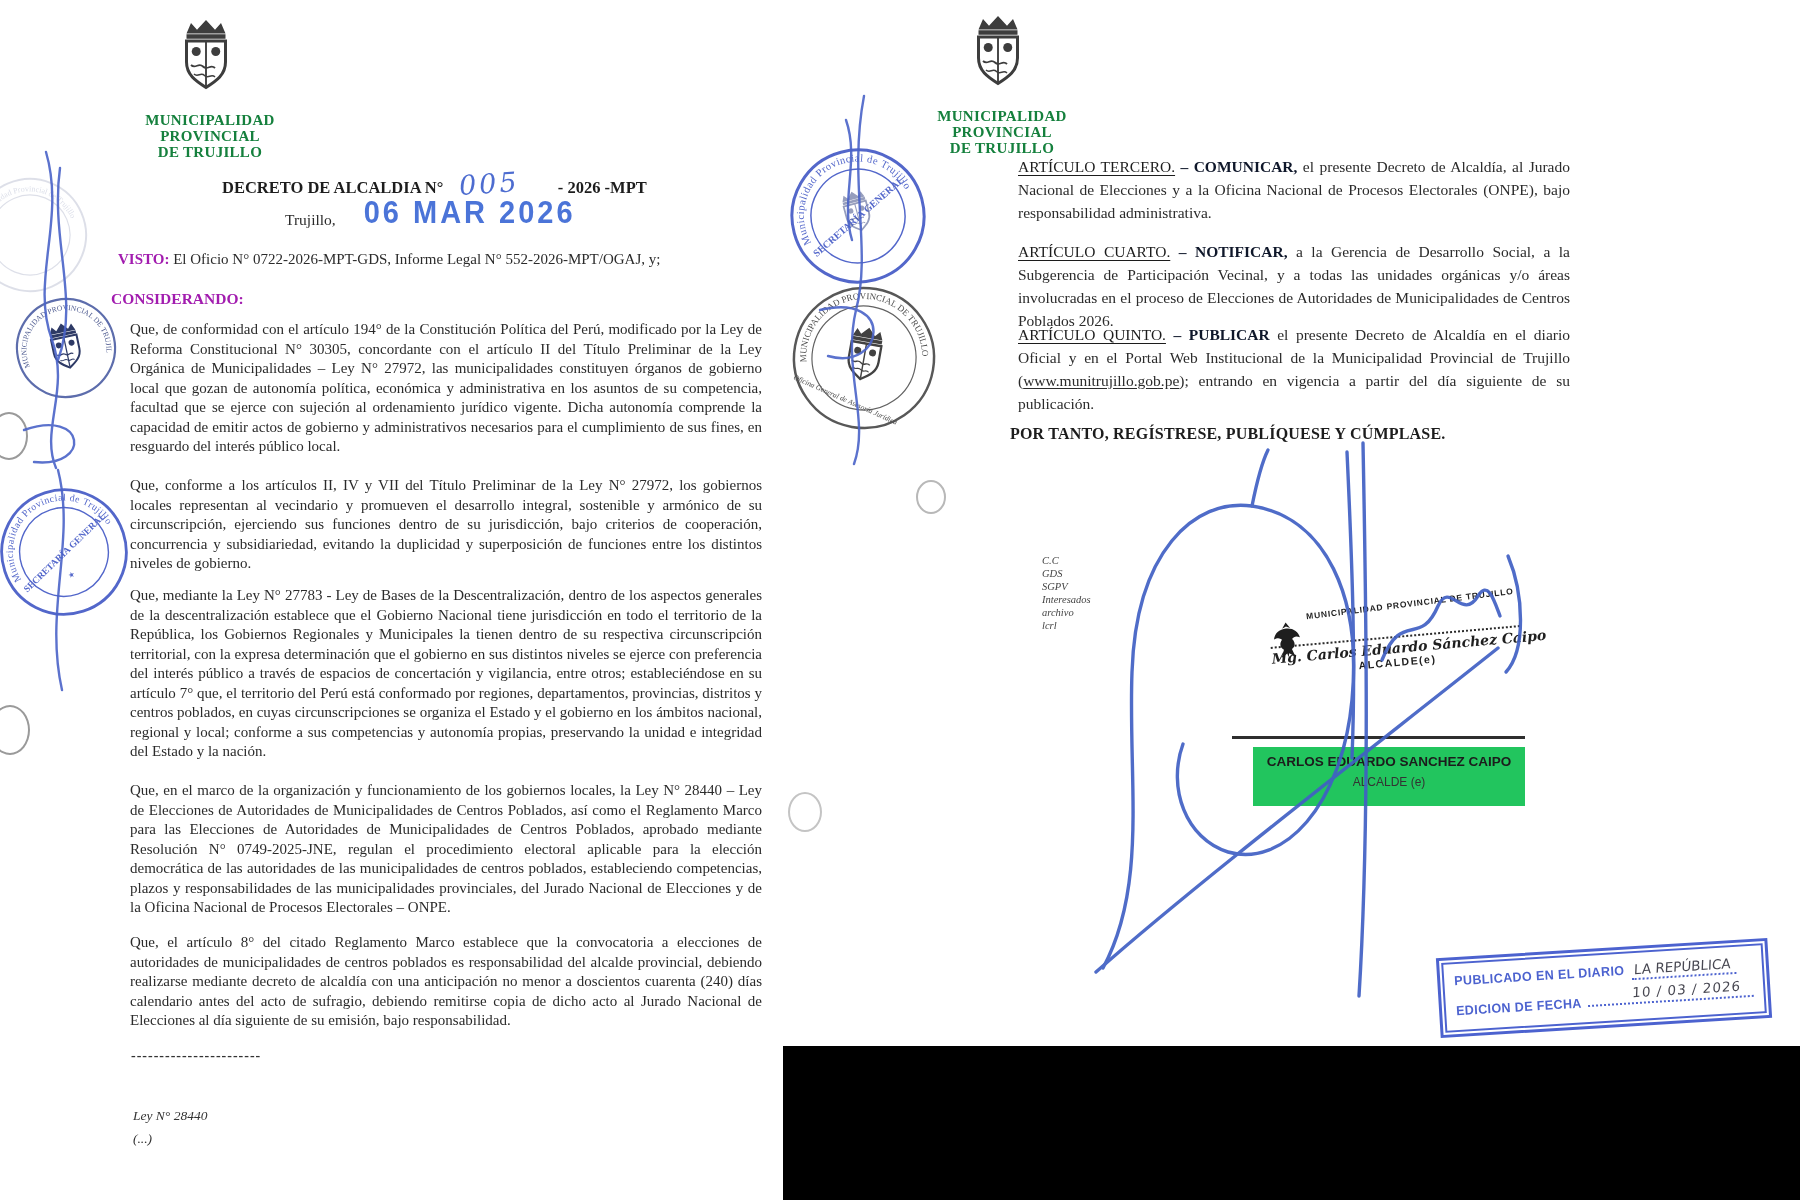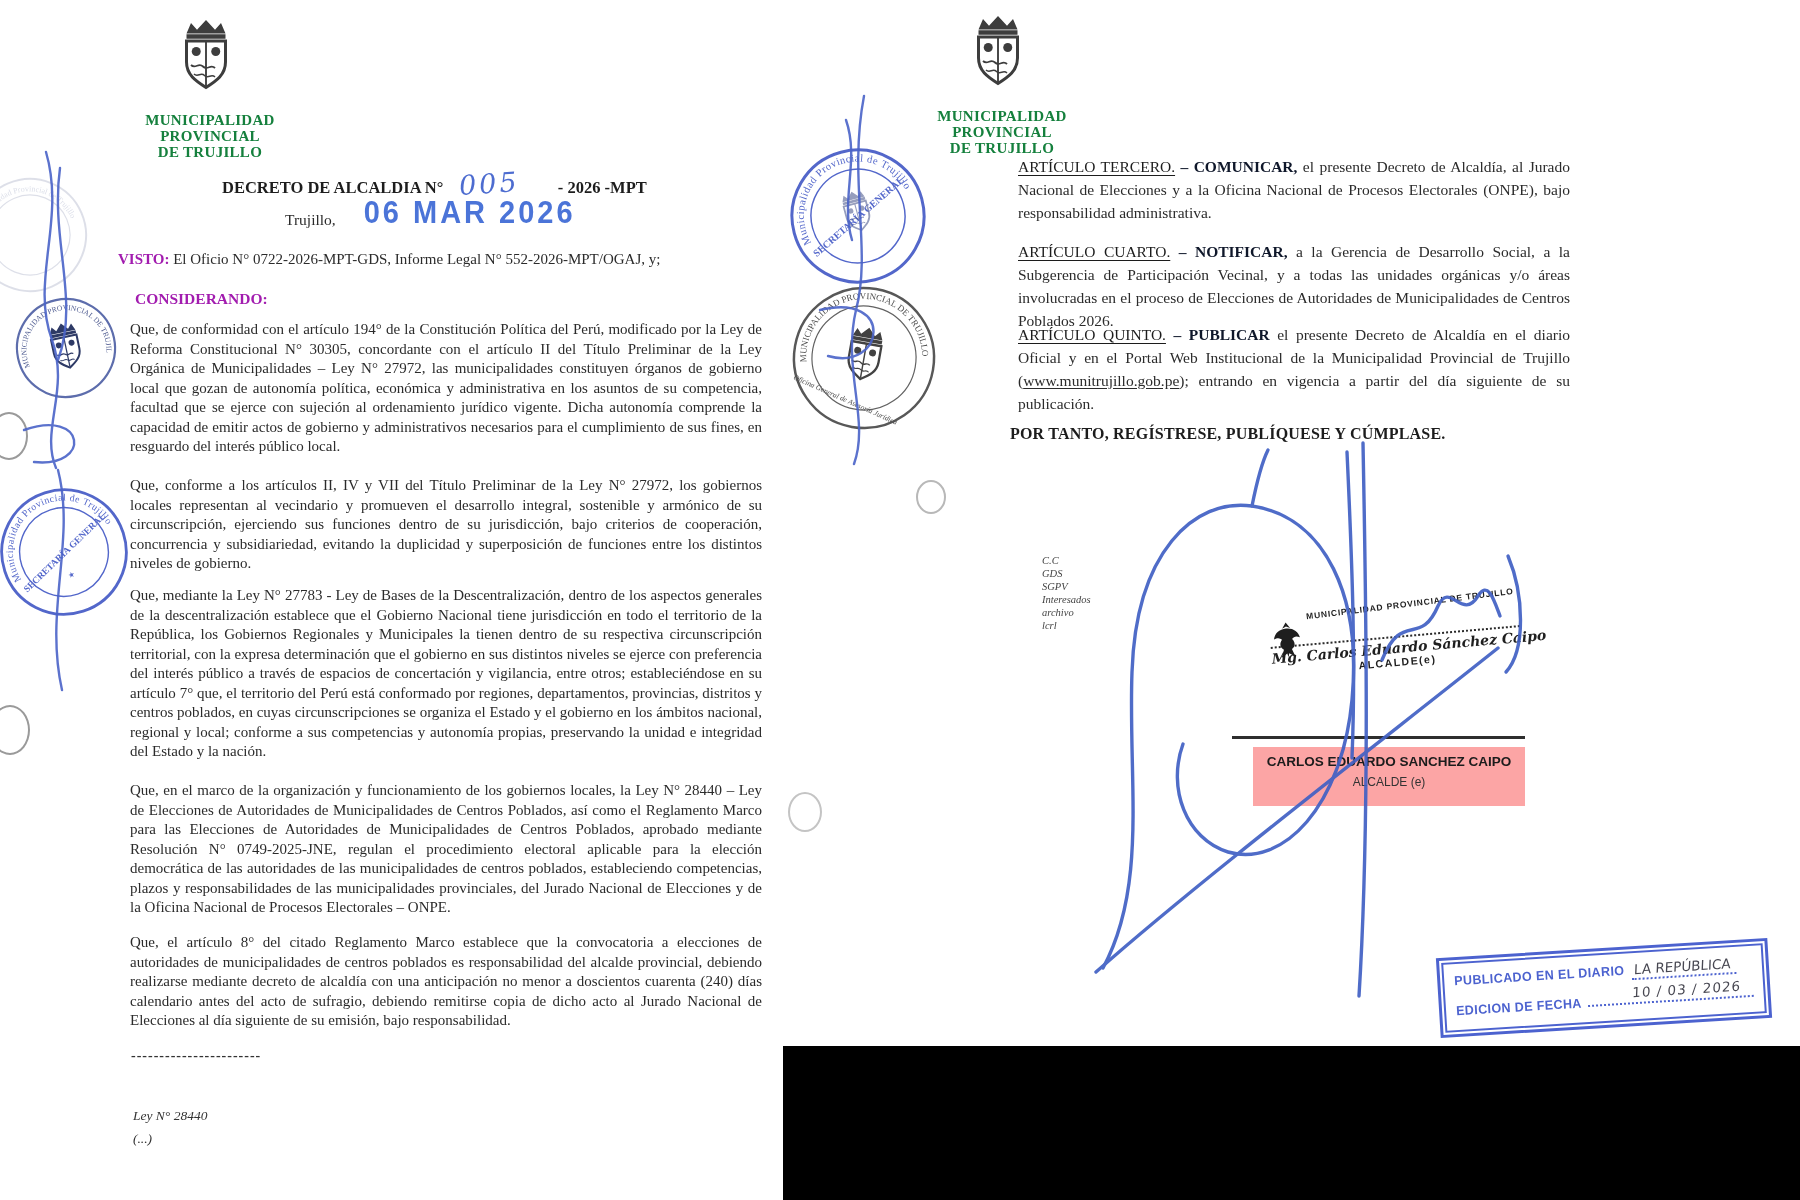"CONSIDERANDO:" div.abs { left: 135px -> 111px }
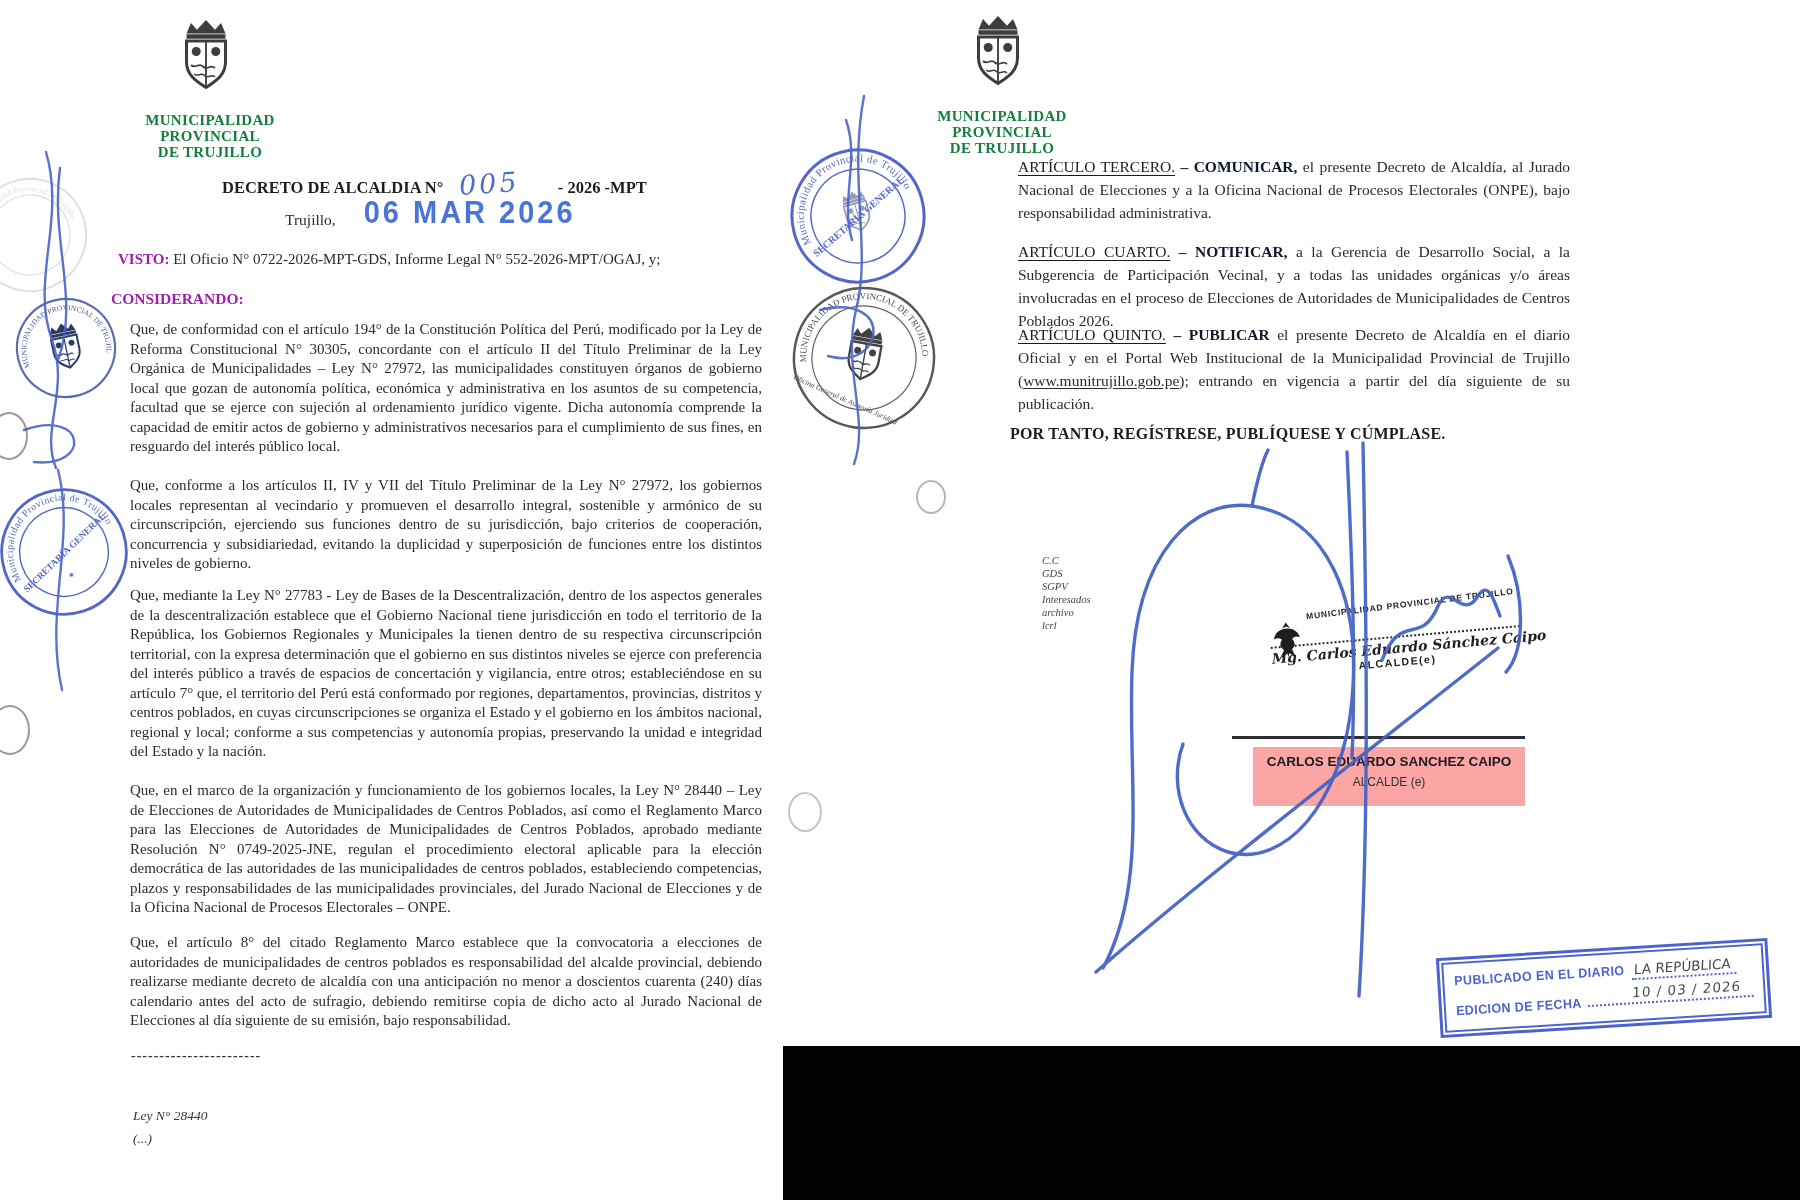"CARLOS EDUARDO SANCHEZ CAIPO" .hl-box { background: #fca5a5 -> #22c55e }
